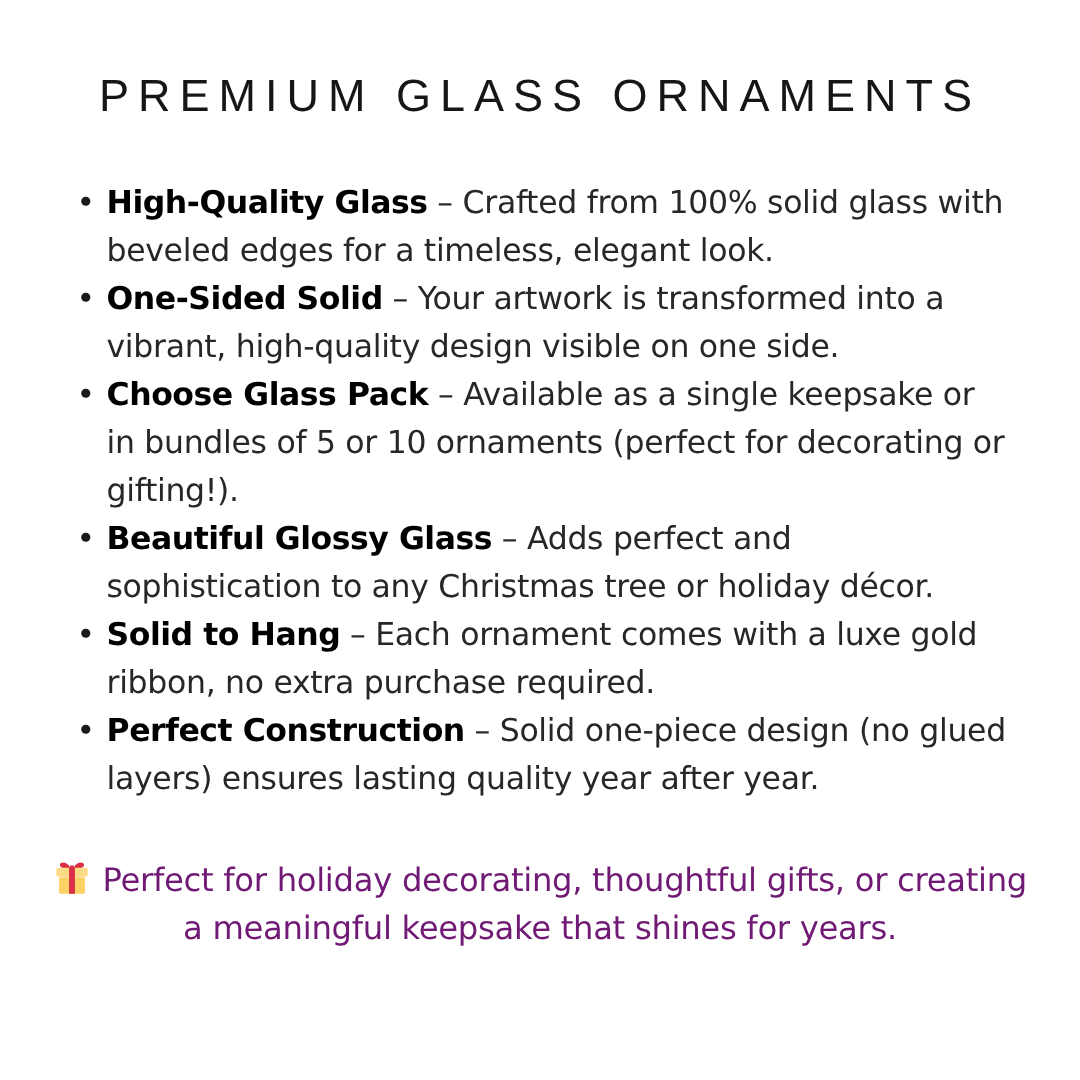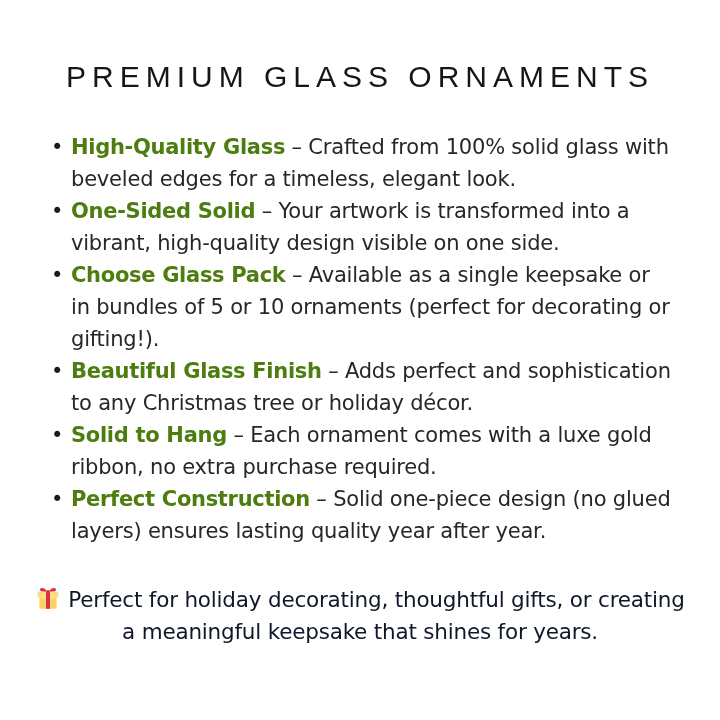"PREMIUM GLASS ORNAMENTS" .card { padding-top: 60px -> 48px }
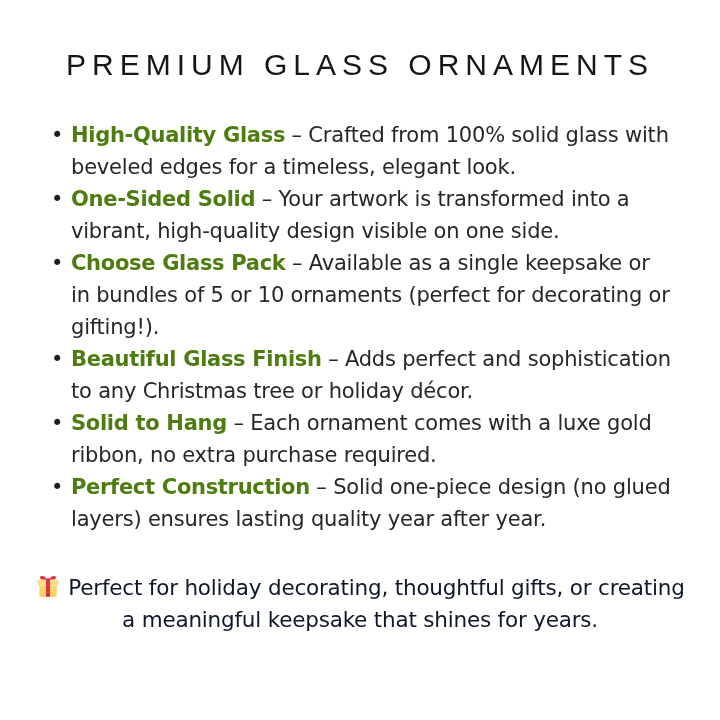"High-Quality Glass" .lead { color: #4d7c0f -> #000000 }
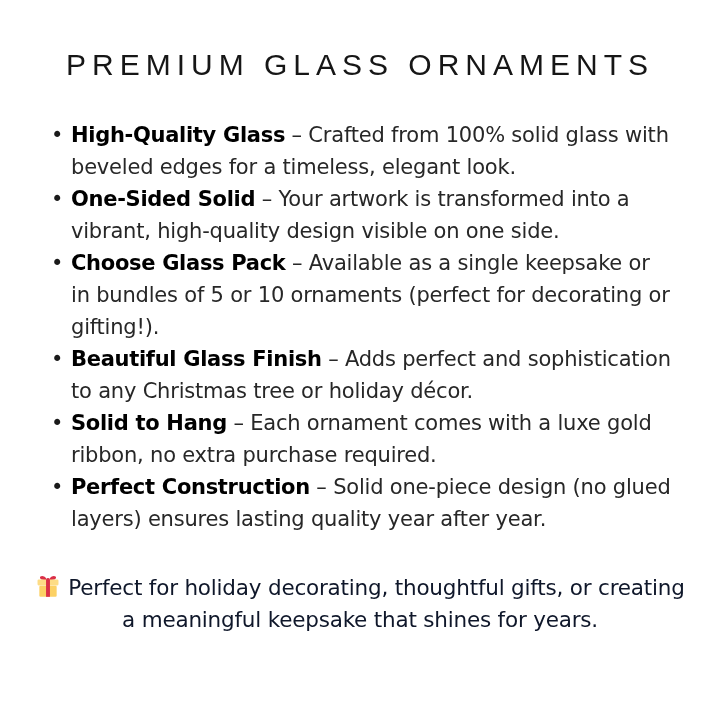"Beautiful Glass Finish" strong.lead { text: Glass Finish -> Glossy Glass }
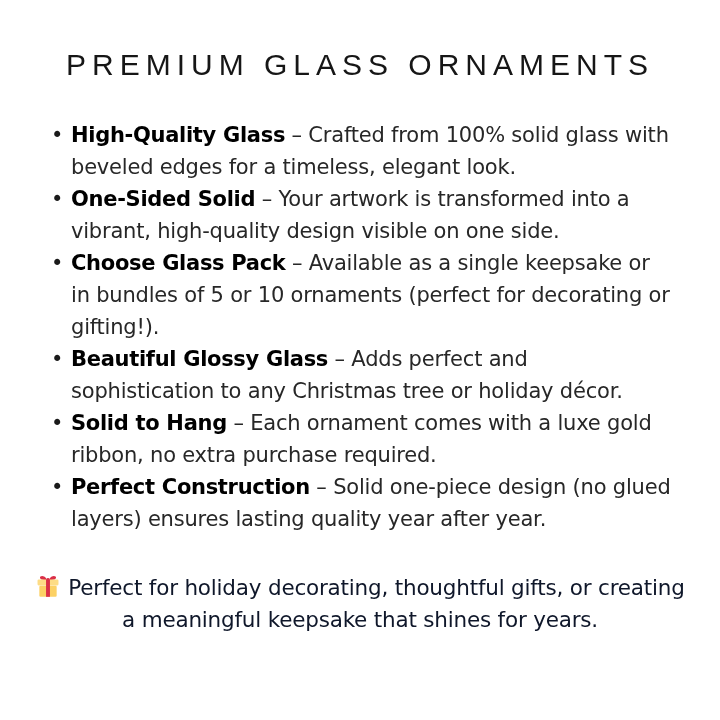"Perfect for holiday decorating," .footer { color: #0f172a -> #701a75 }
